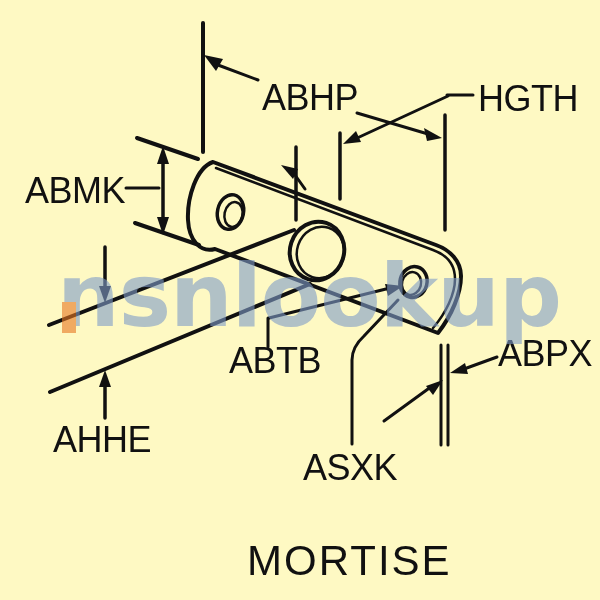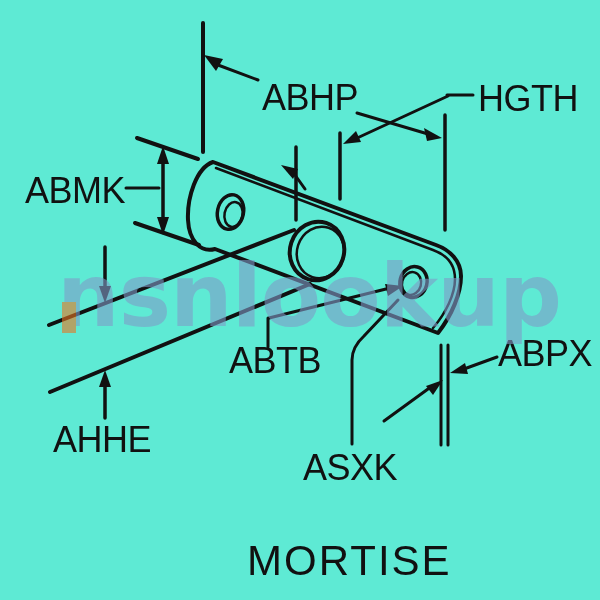"ABHP" .stage { background: #5eead4 -> #fef9c3 }
